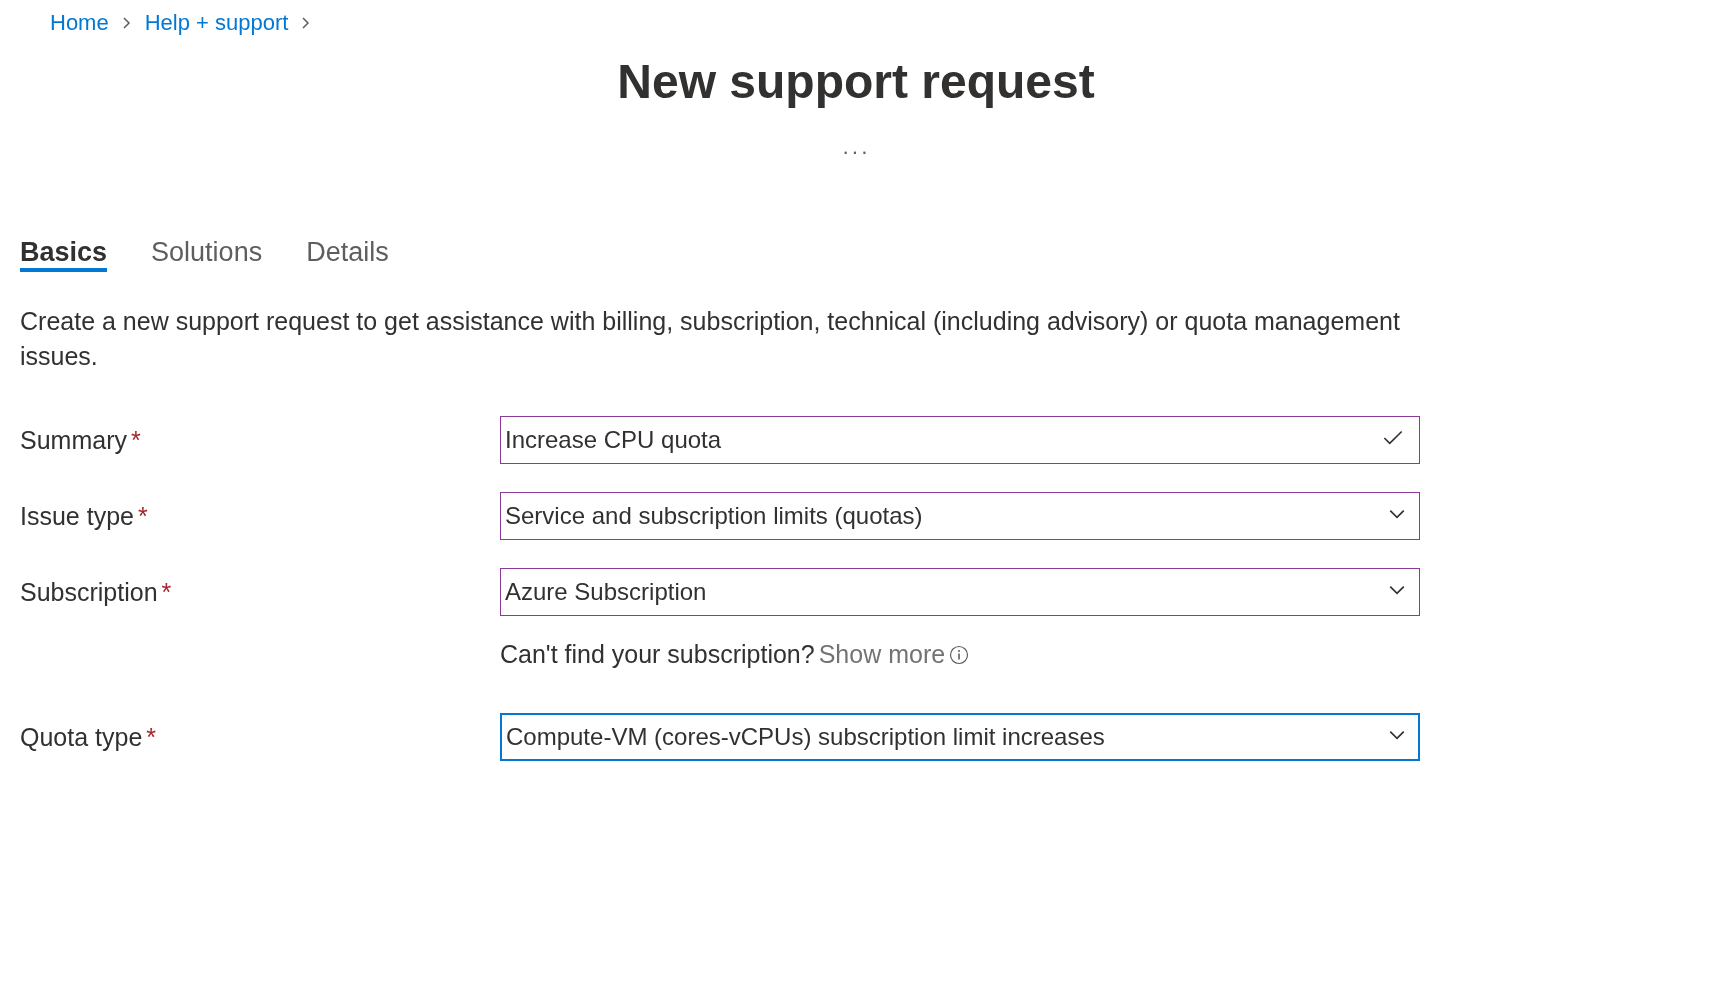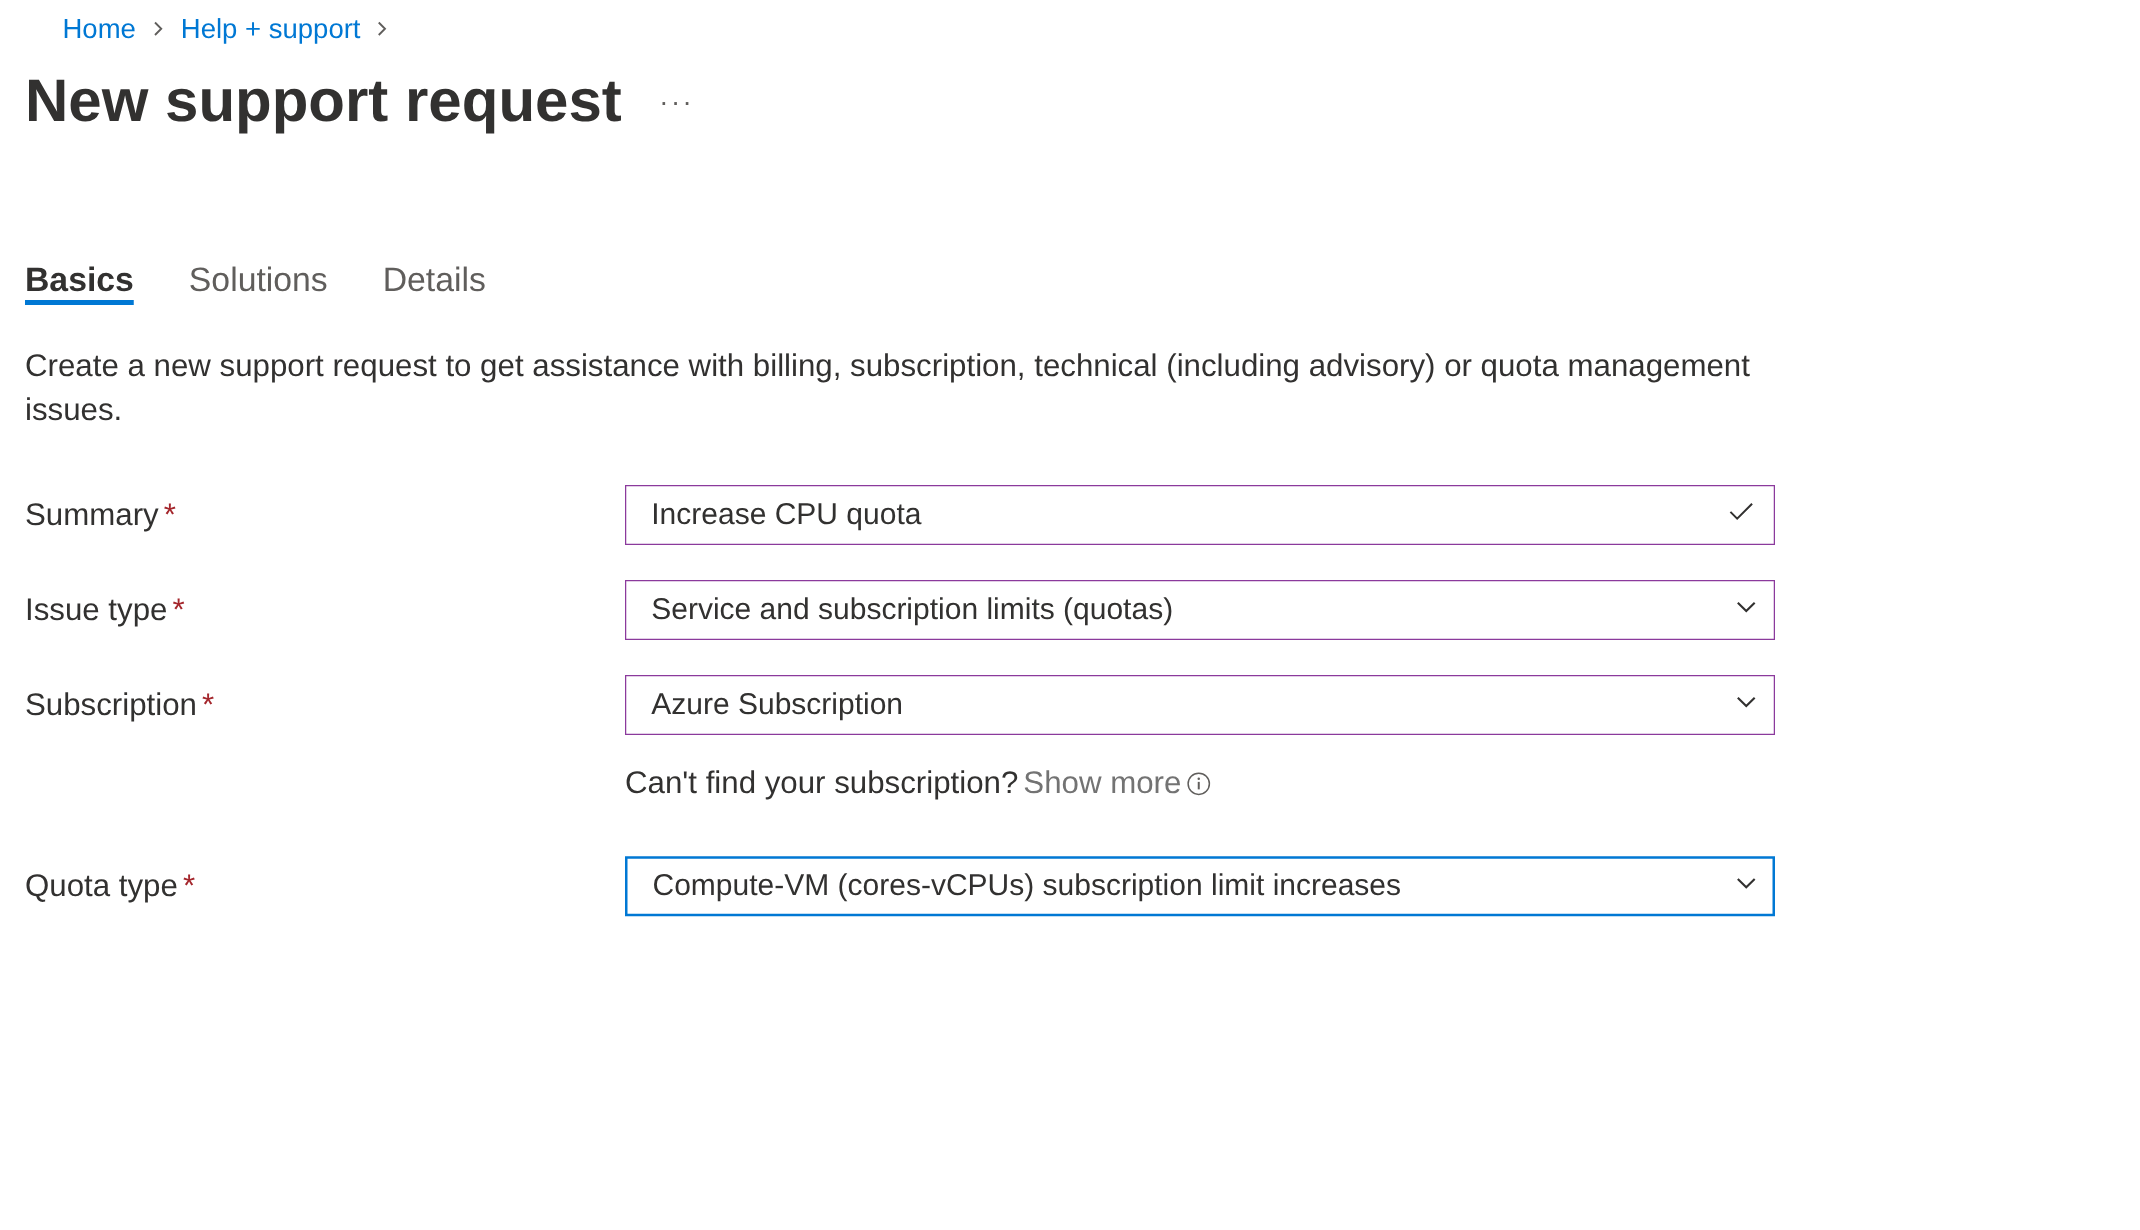"New support request" .page-title-row { flex-direction: none -> column; margin-bottom: 100px -> 72px }
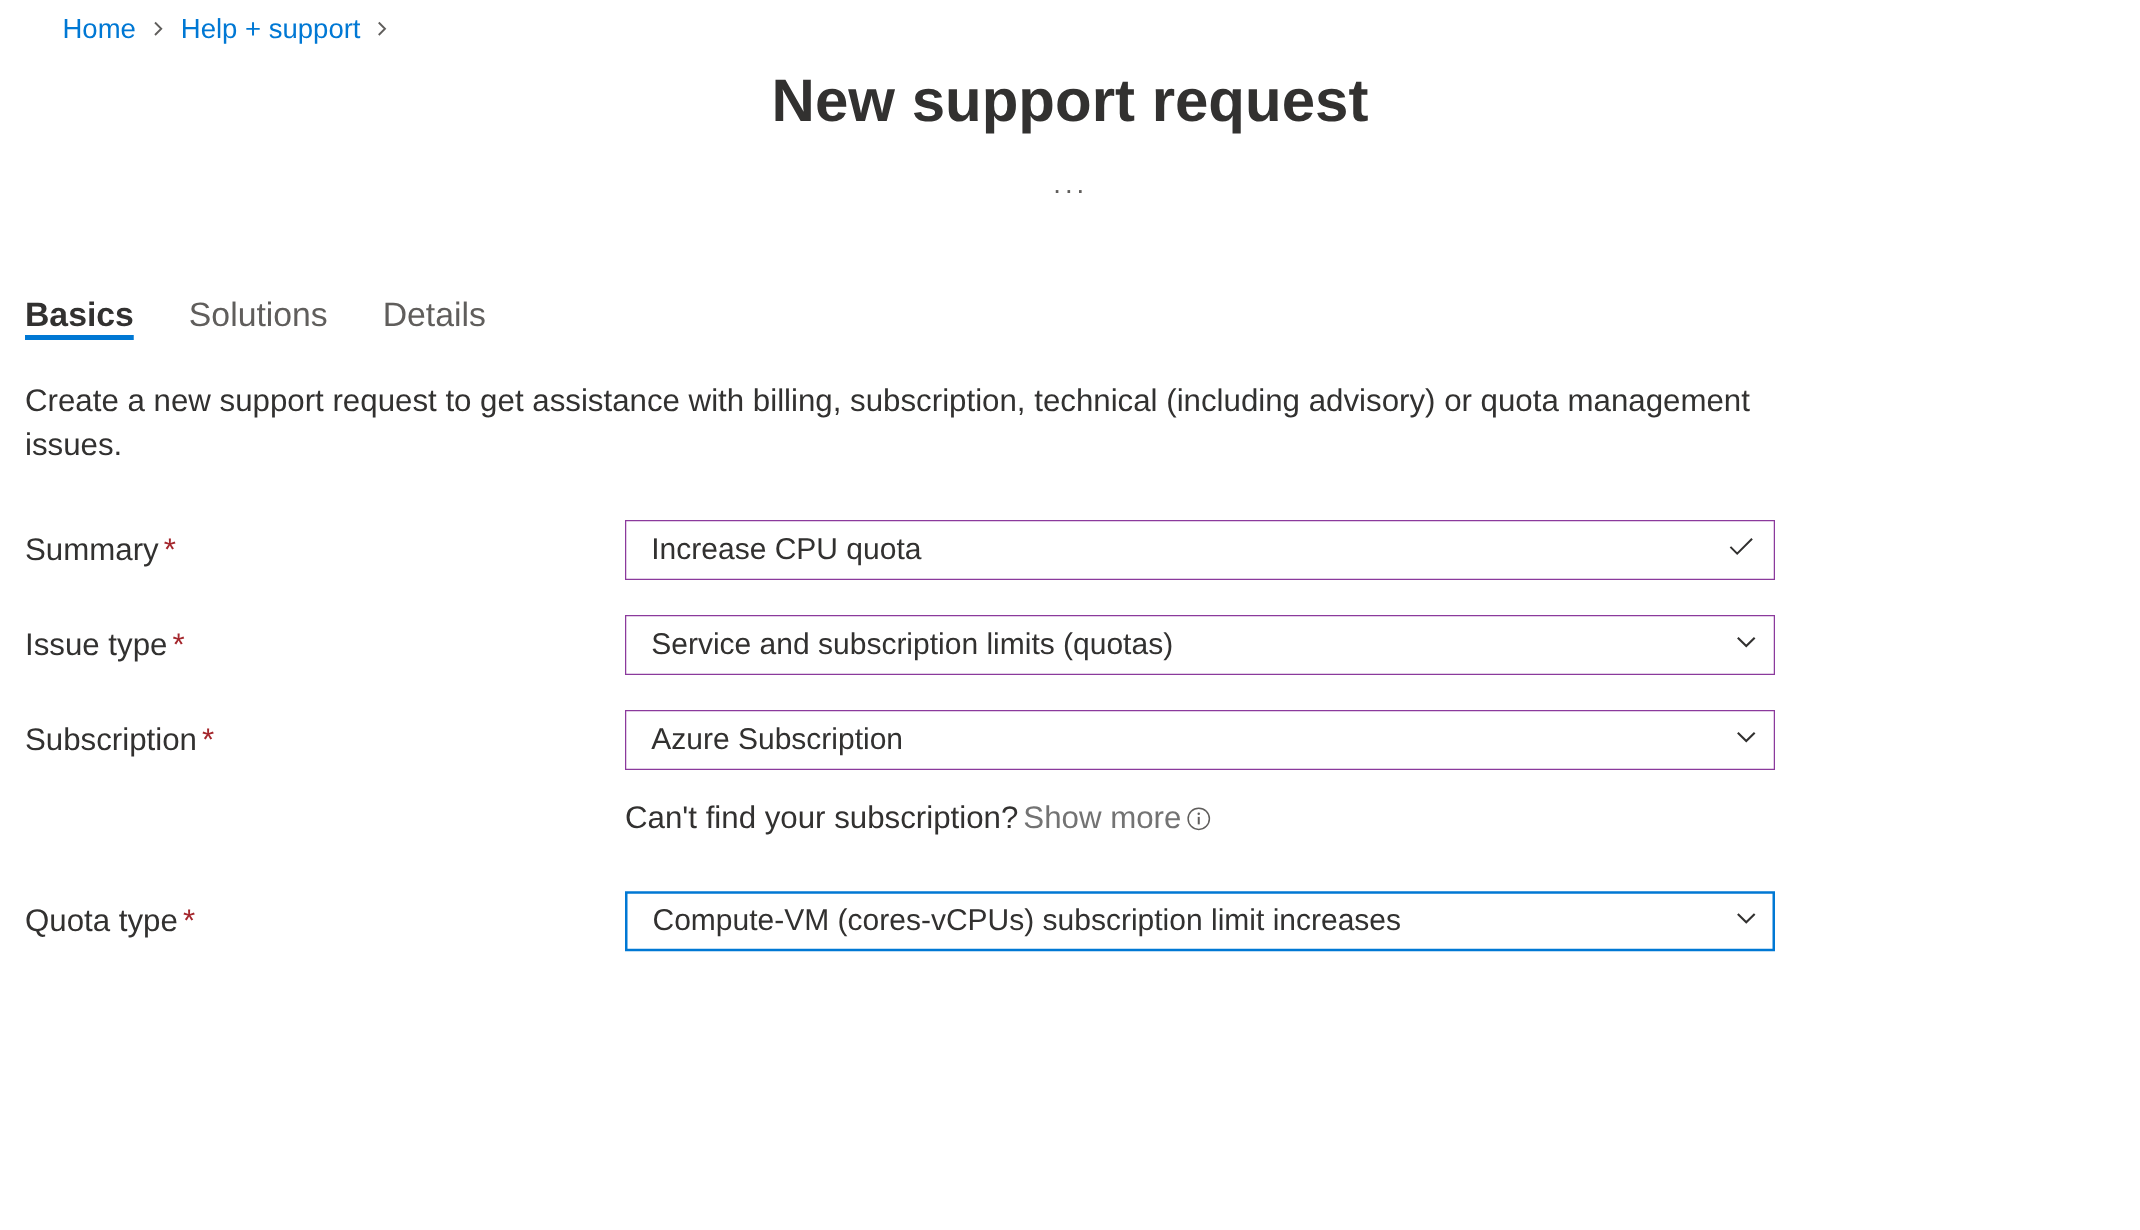"Increase CPU quota" .input-box { padding: 0 50px 0 20px -> 0 50px 0 4px }
